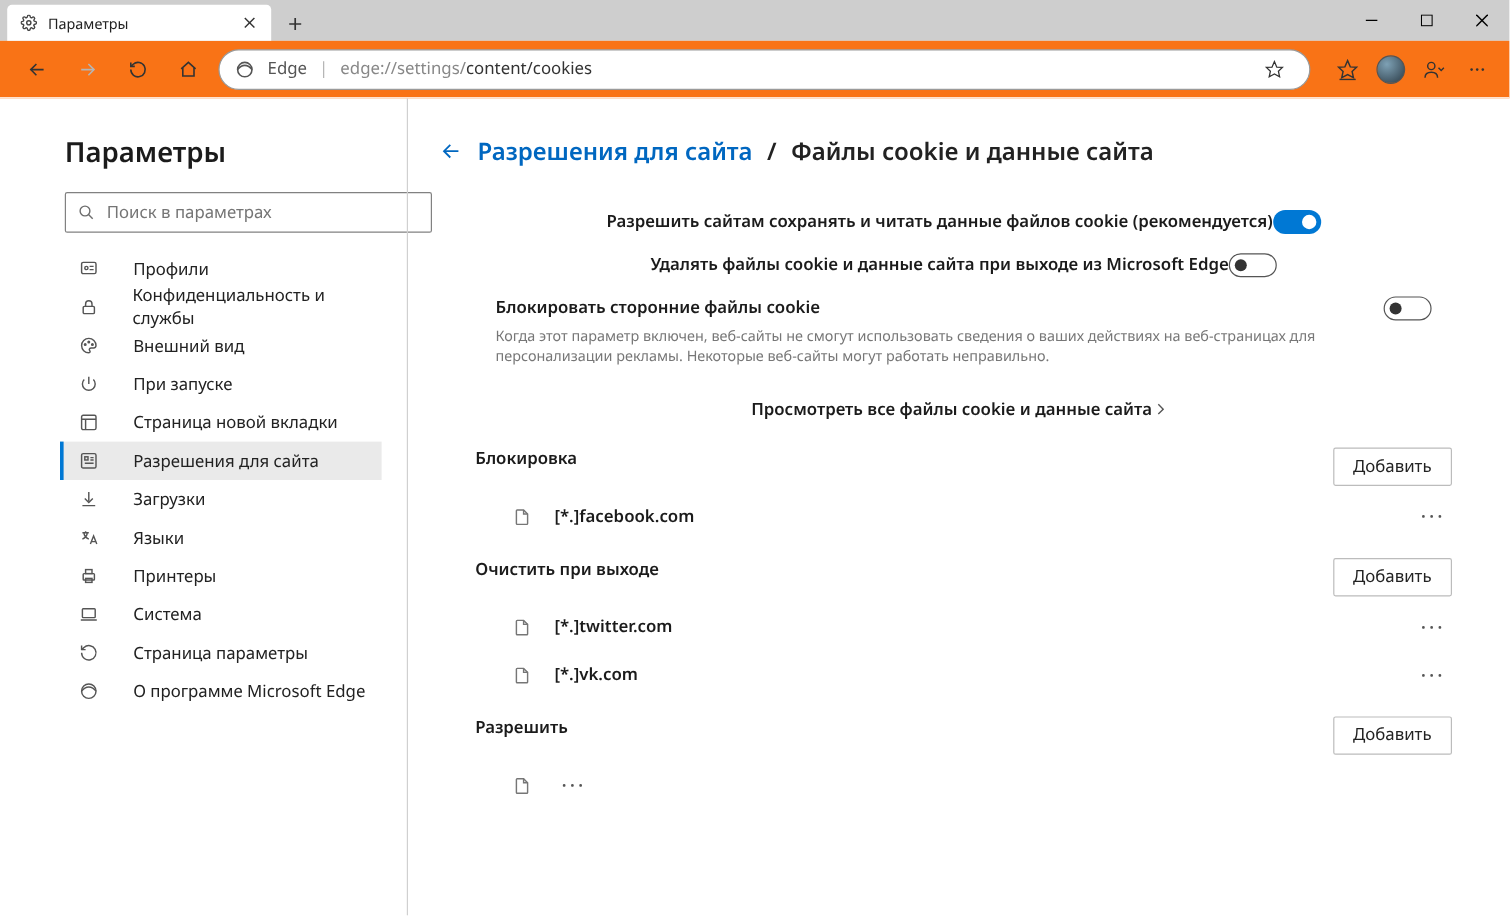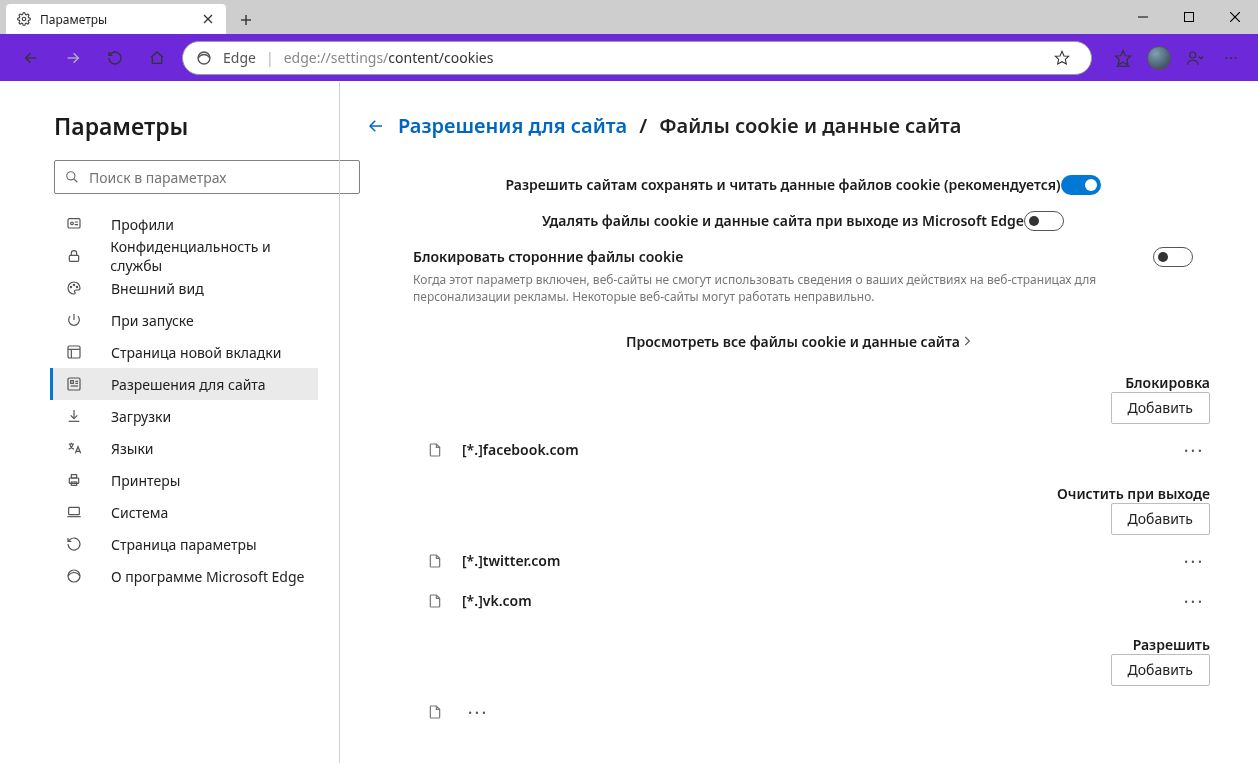"Edge" .toolbar { background: #6d28d9 -> #f97316 }
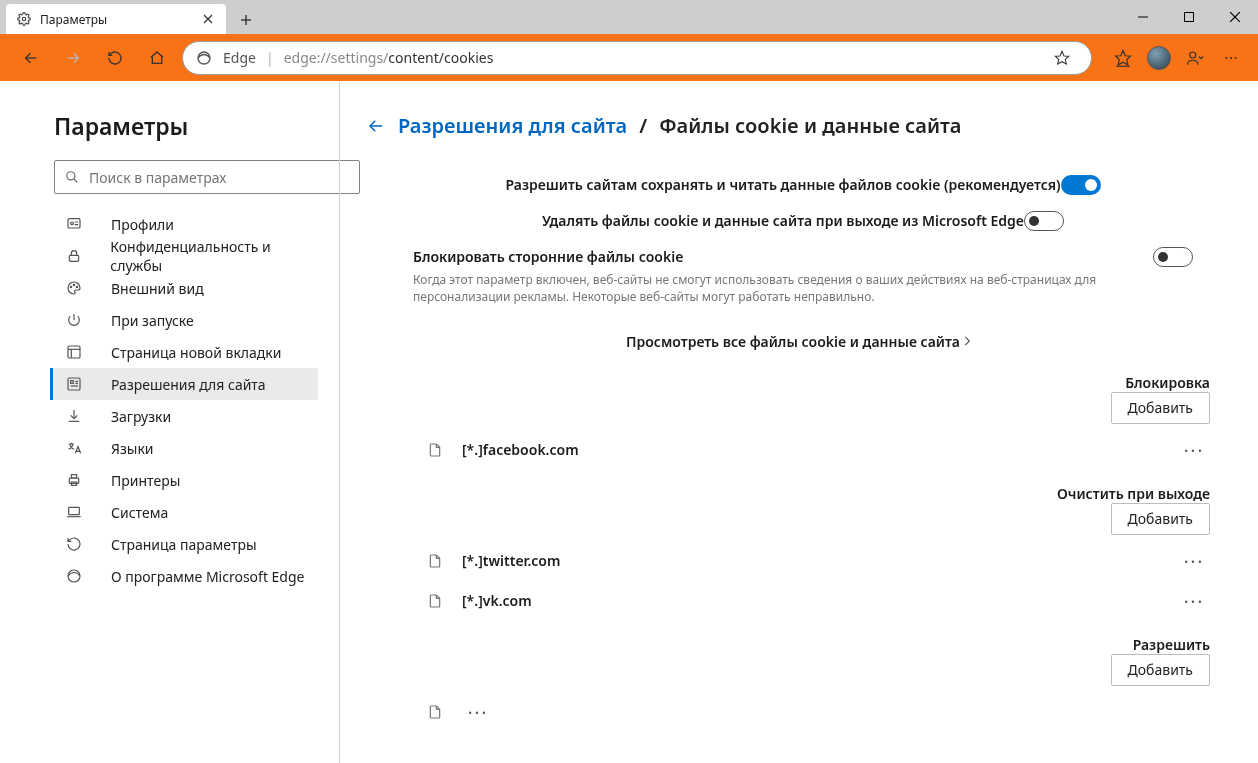"Блокировка" .section-header { align-items: flex-end -> flex-start; flex-direction: column -> none }
